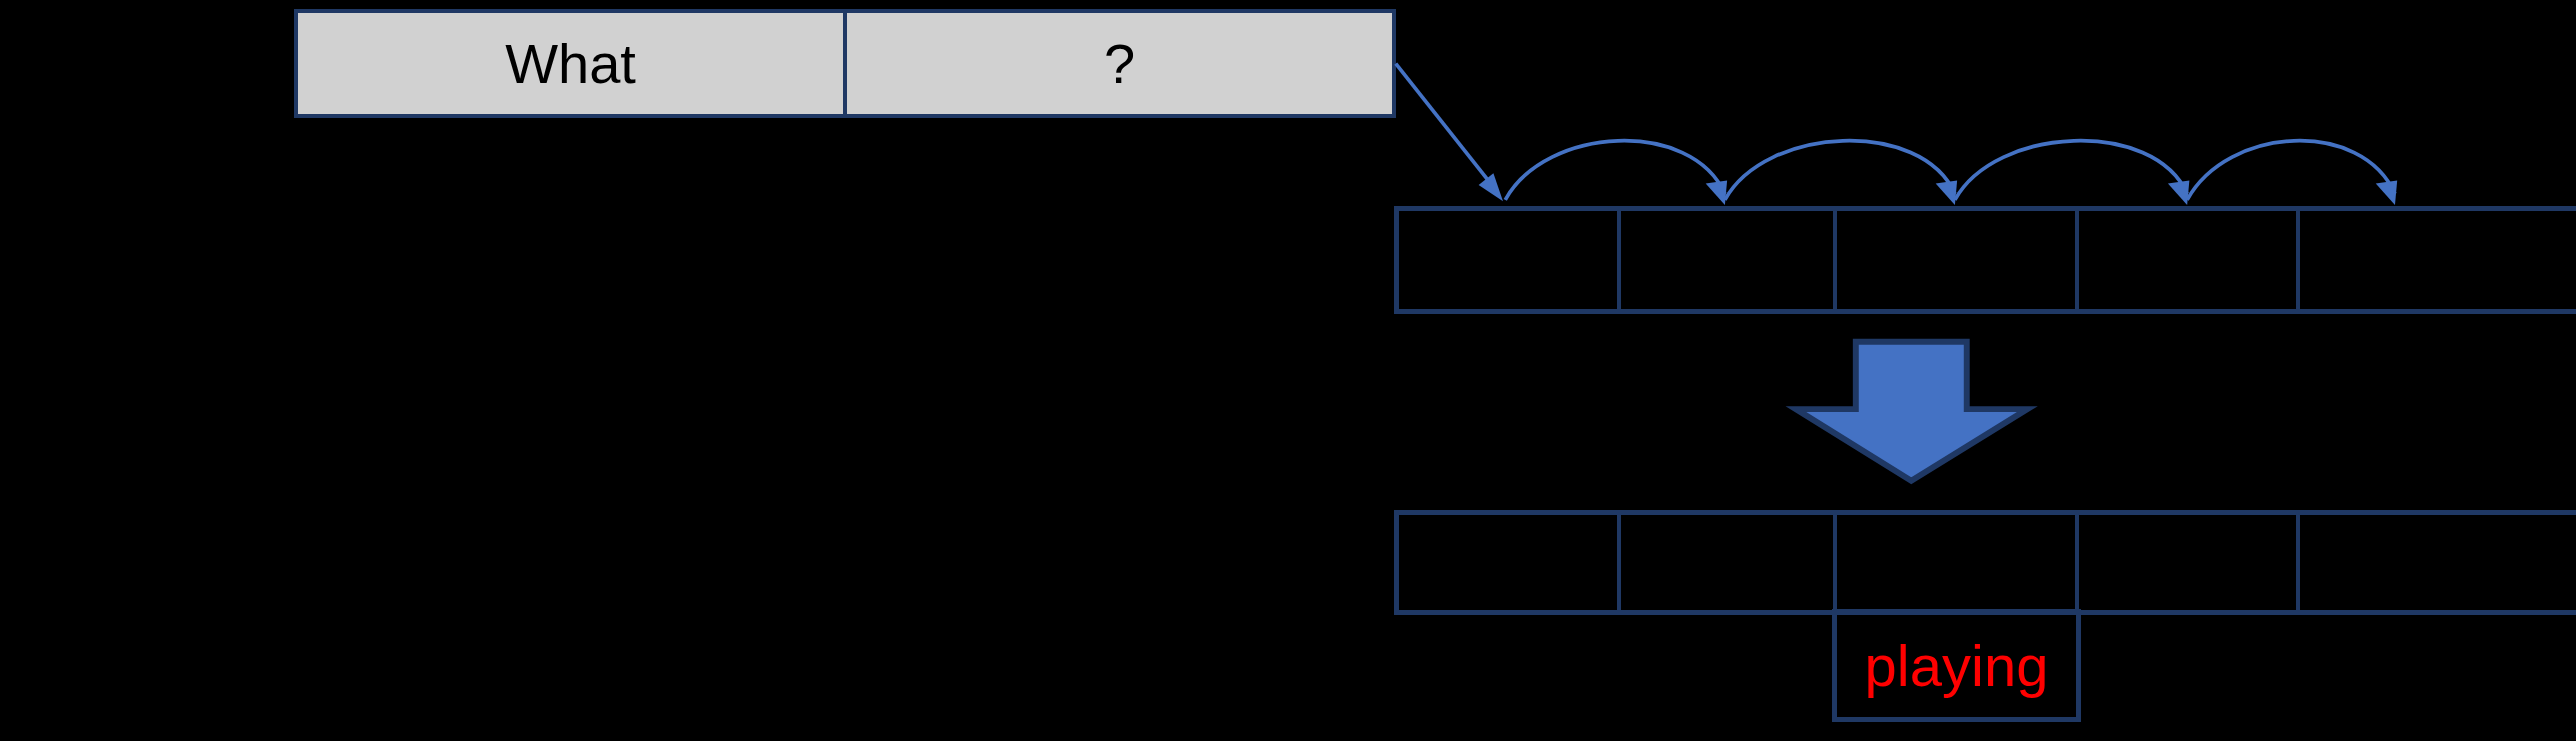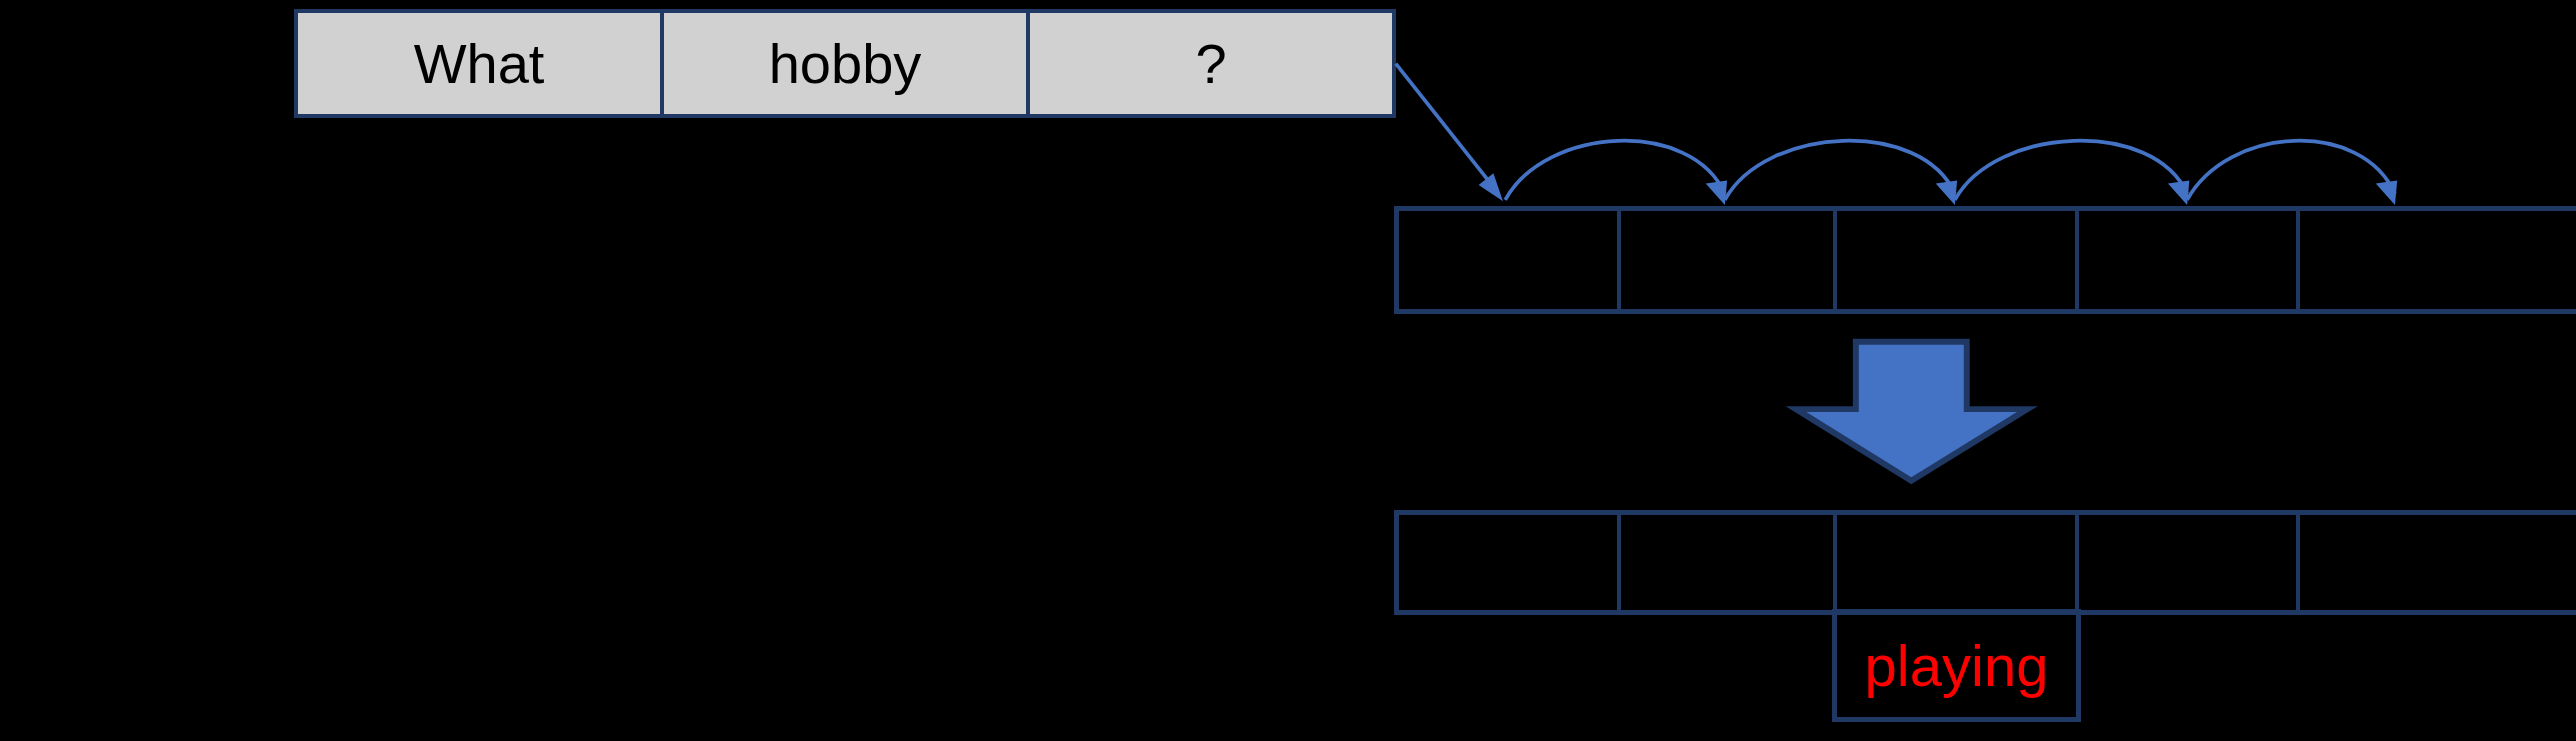"hobby" div.cell { html: <div>hobby</div> -> none }
